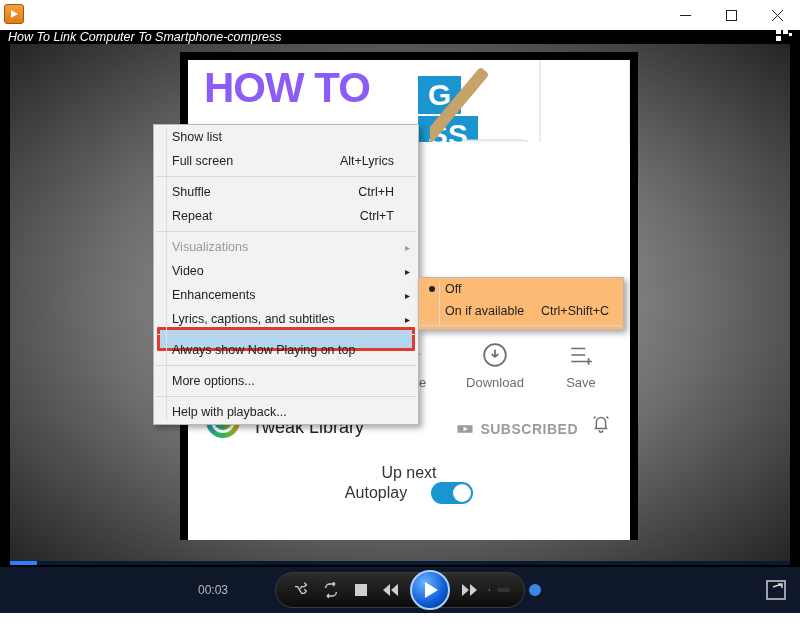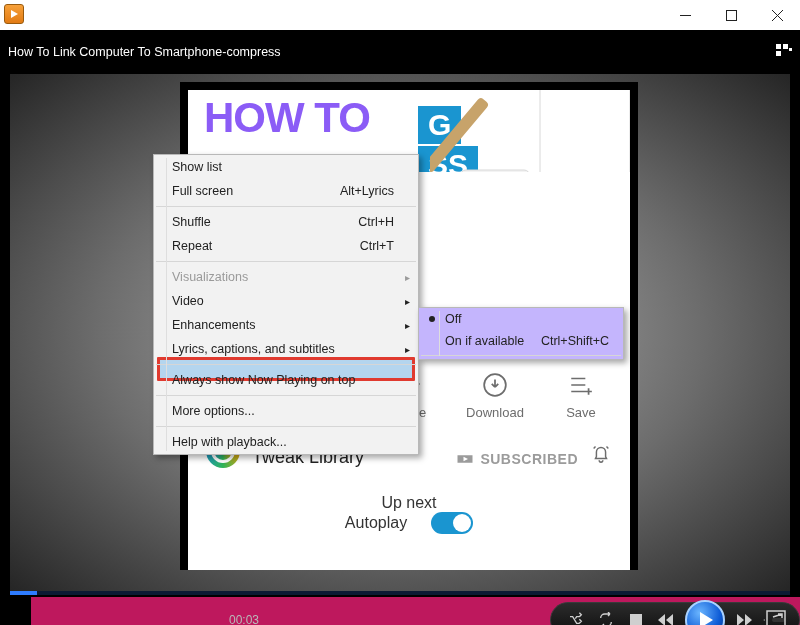"How To Link Computer To" .npheader { font-style: none -> italic; height: 44px -> 14px }
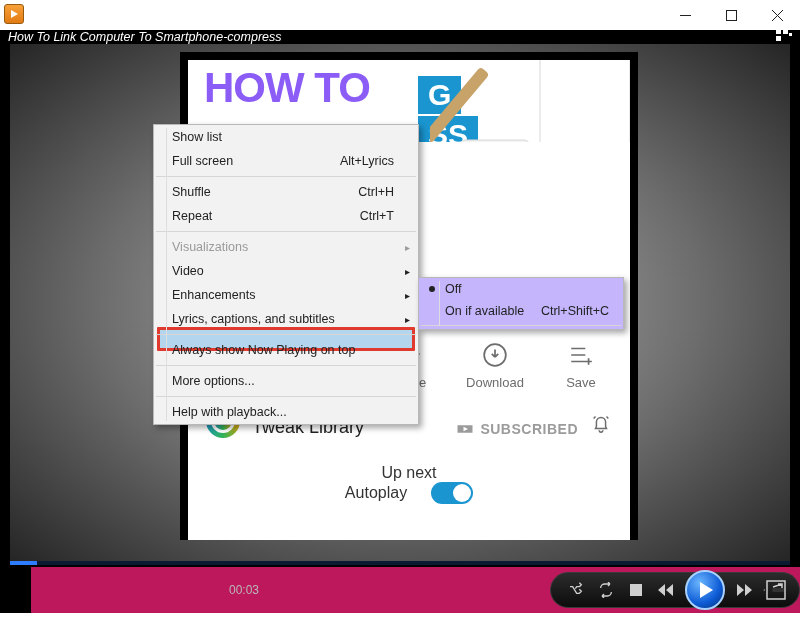"Off" .submenu { background: #c4b5fd -> #fdba74 }
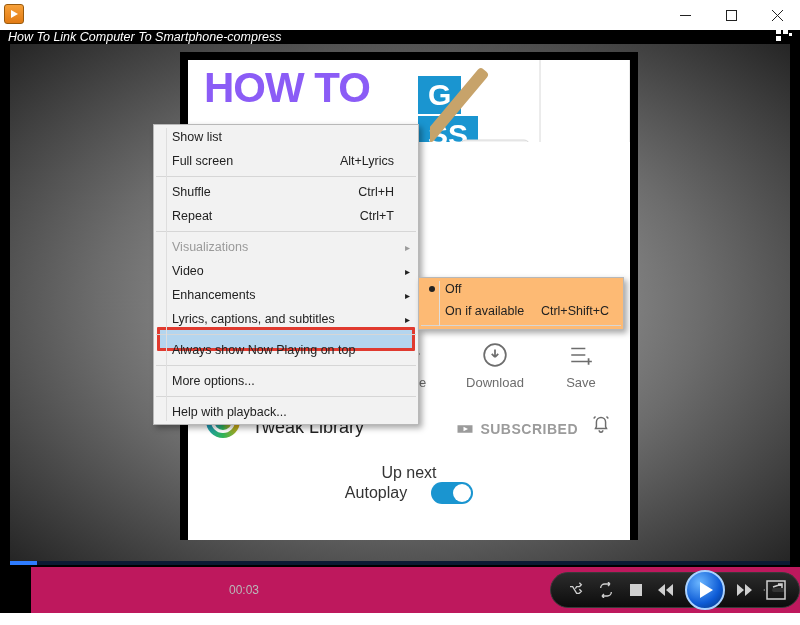"00:03" .ctrlbar { background: #be185d -> #0f172a; justify-content: flex-end -> center; margin-left: 31px -> none }
